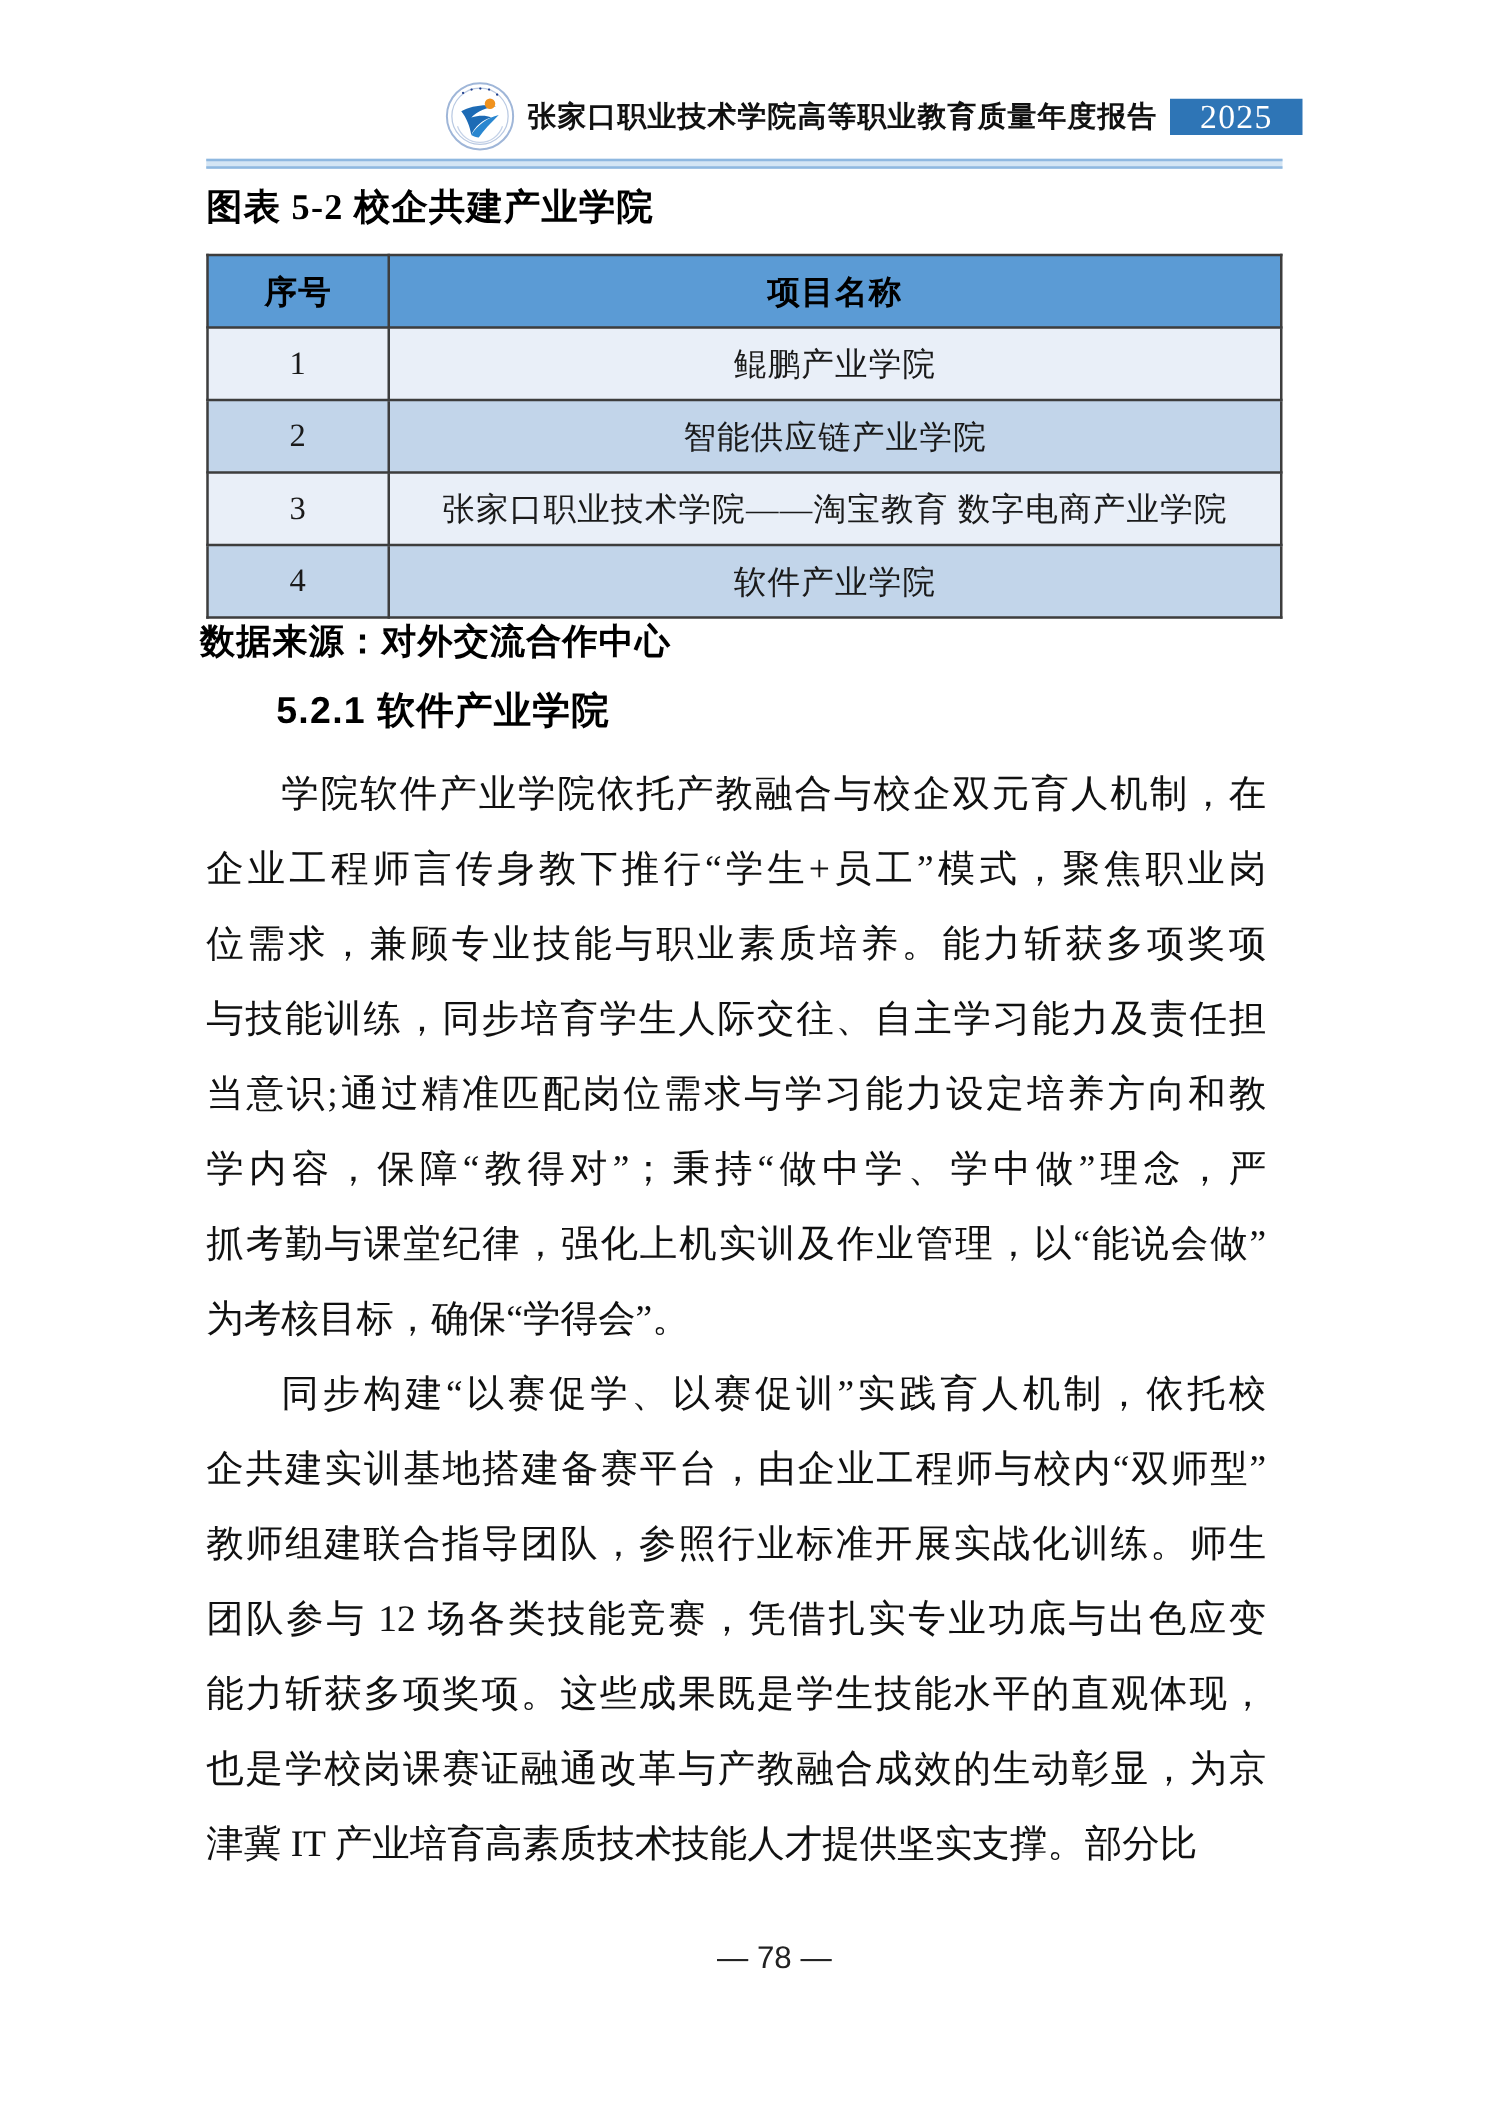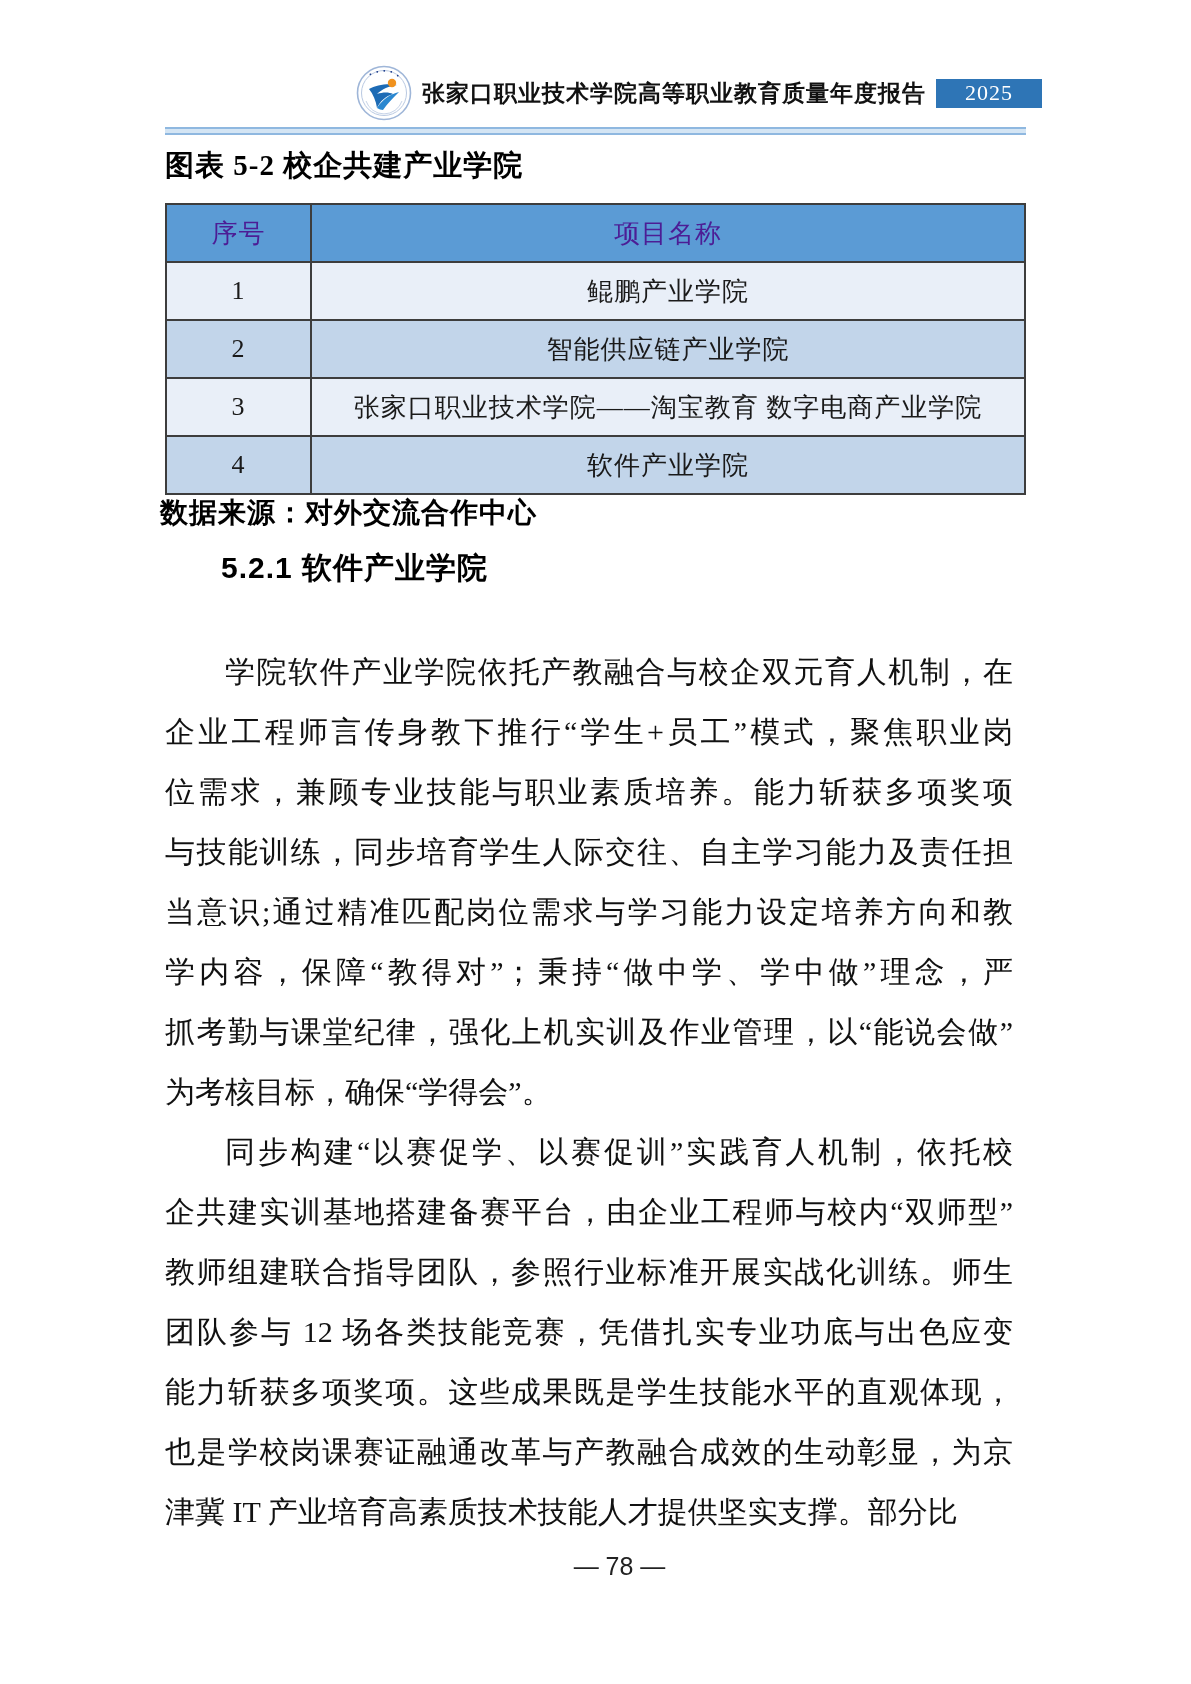"2025" .hdr-badge { font-size: 22px -> 27px }
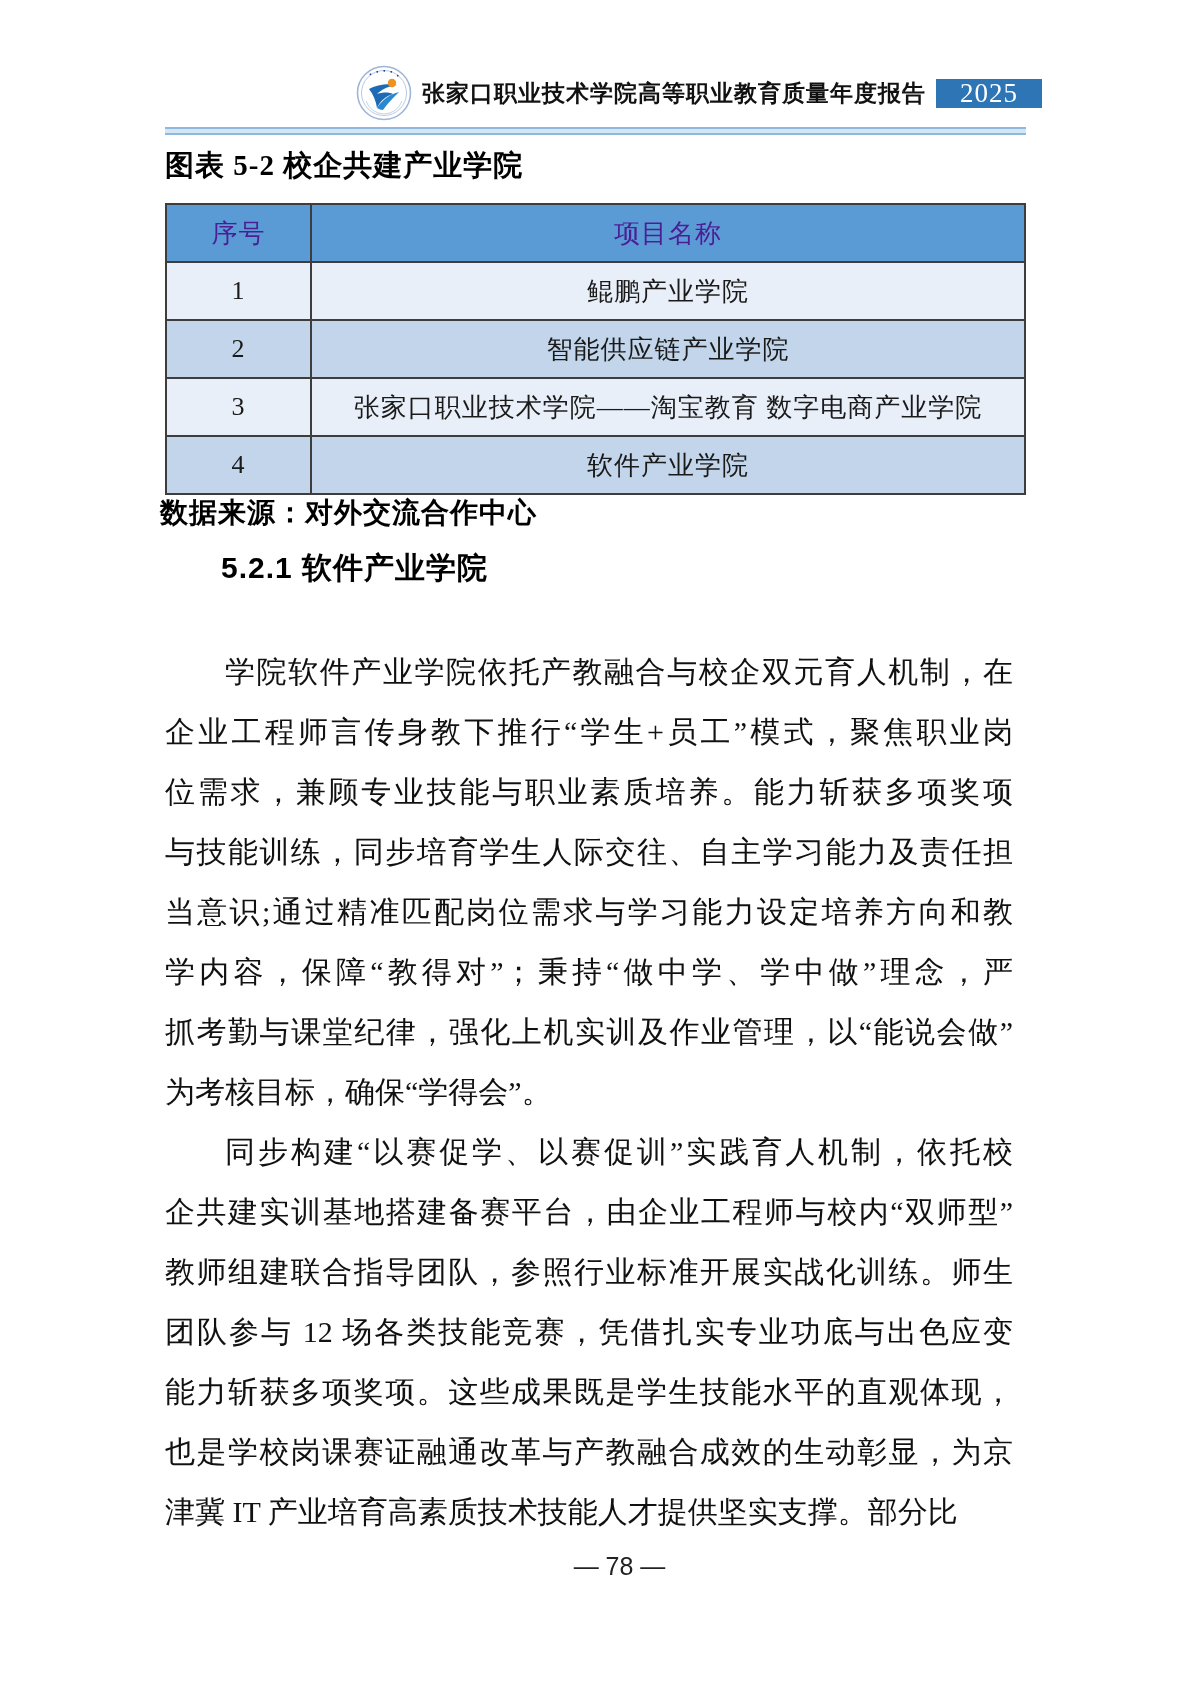"序号" table.fig th { color: #4c1d95 -> #000000; font-weight: 400 -> 700 }
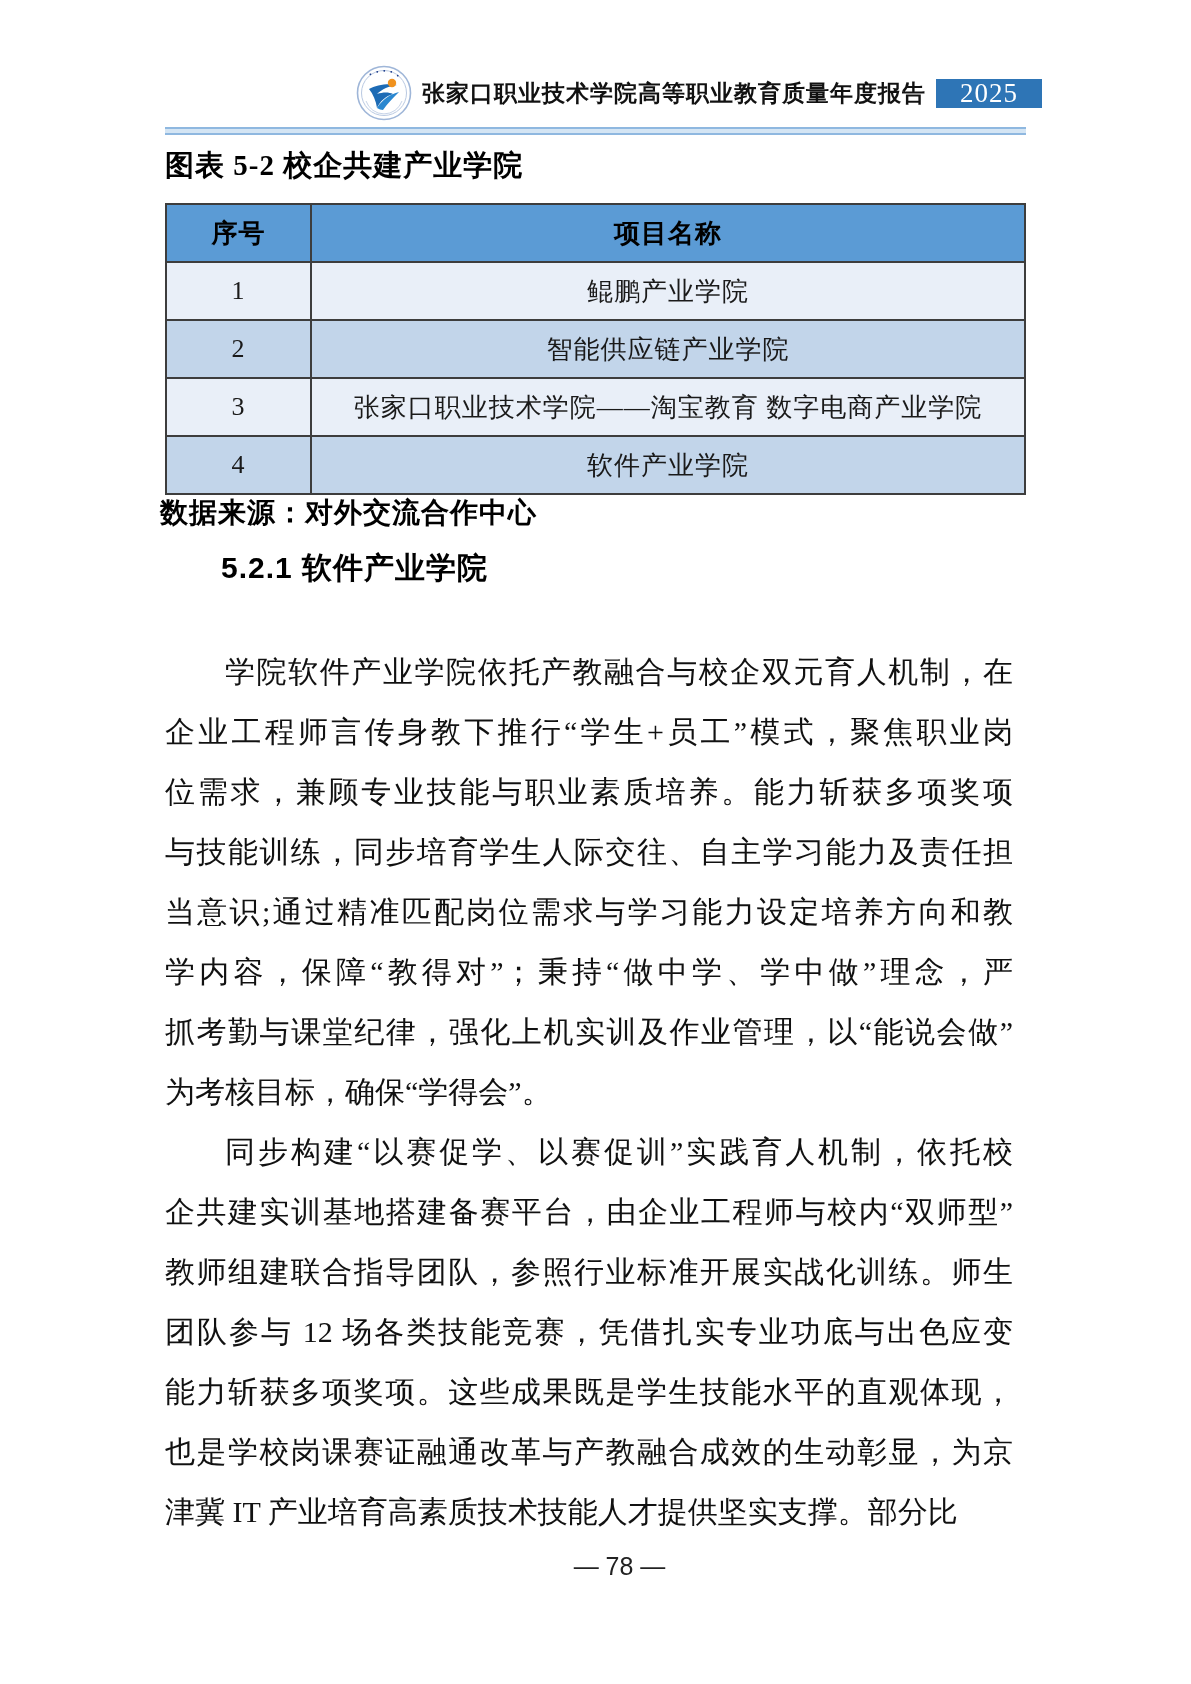"学院软件产业学院依托产教融合与校企双元育人机制，在" .body-text { top: 642px -> 606px }
